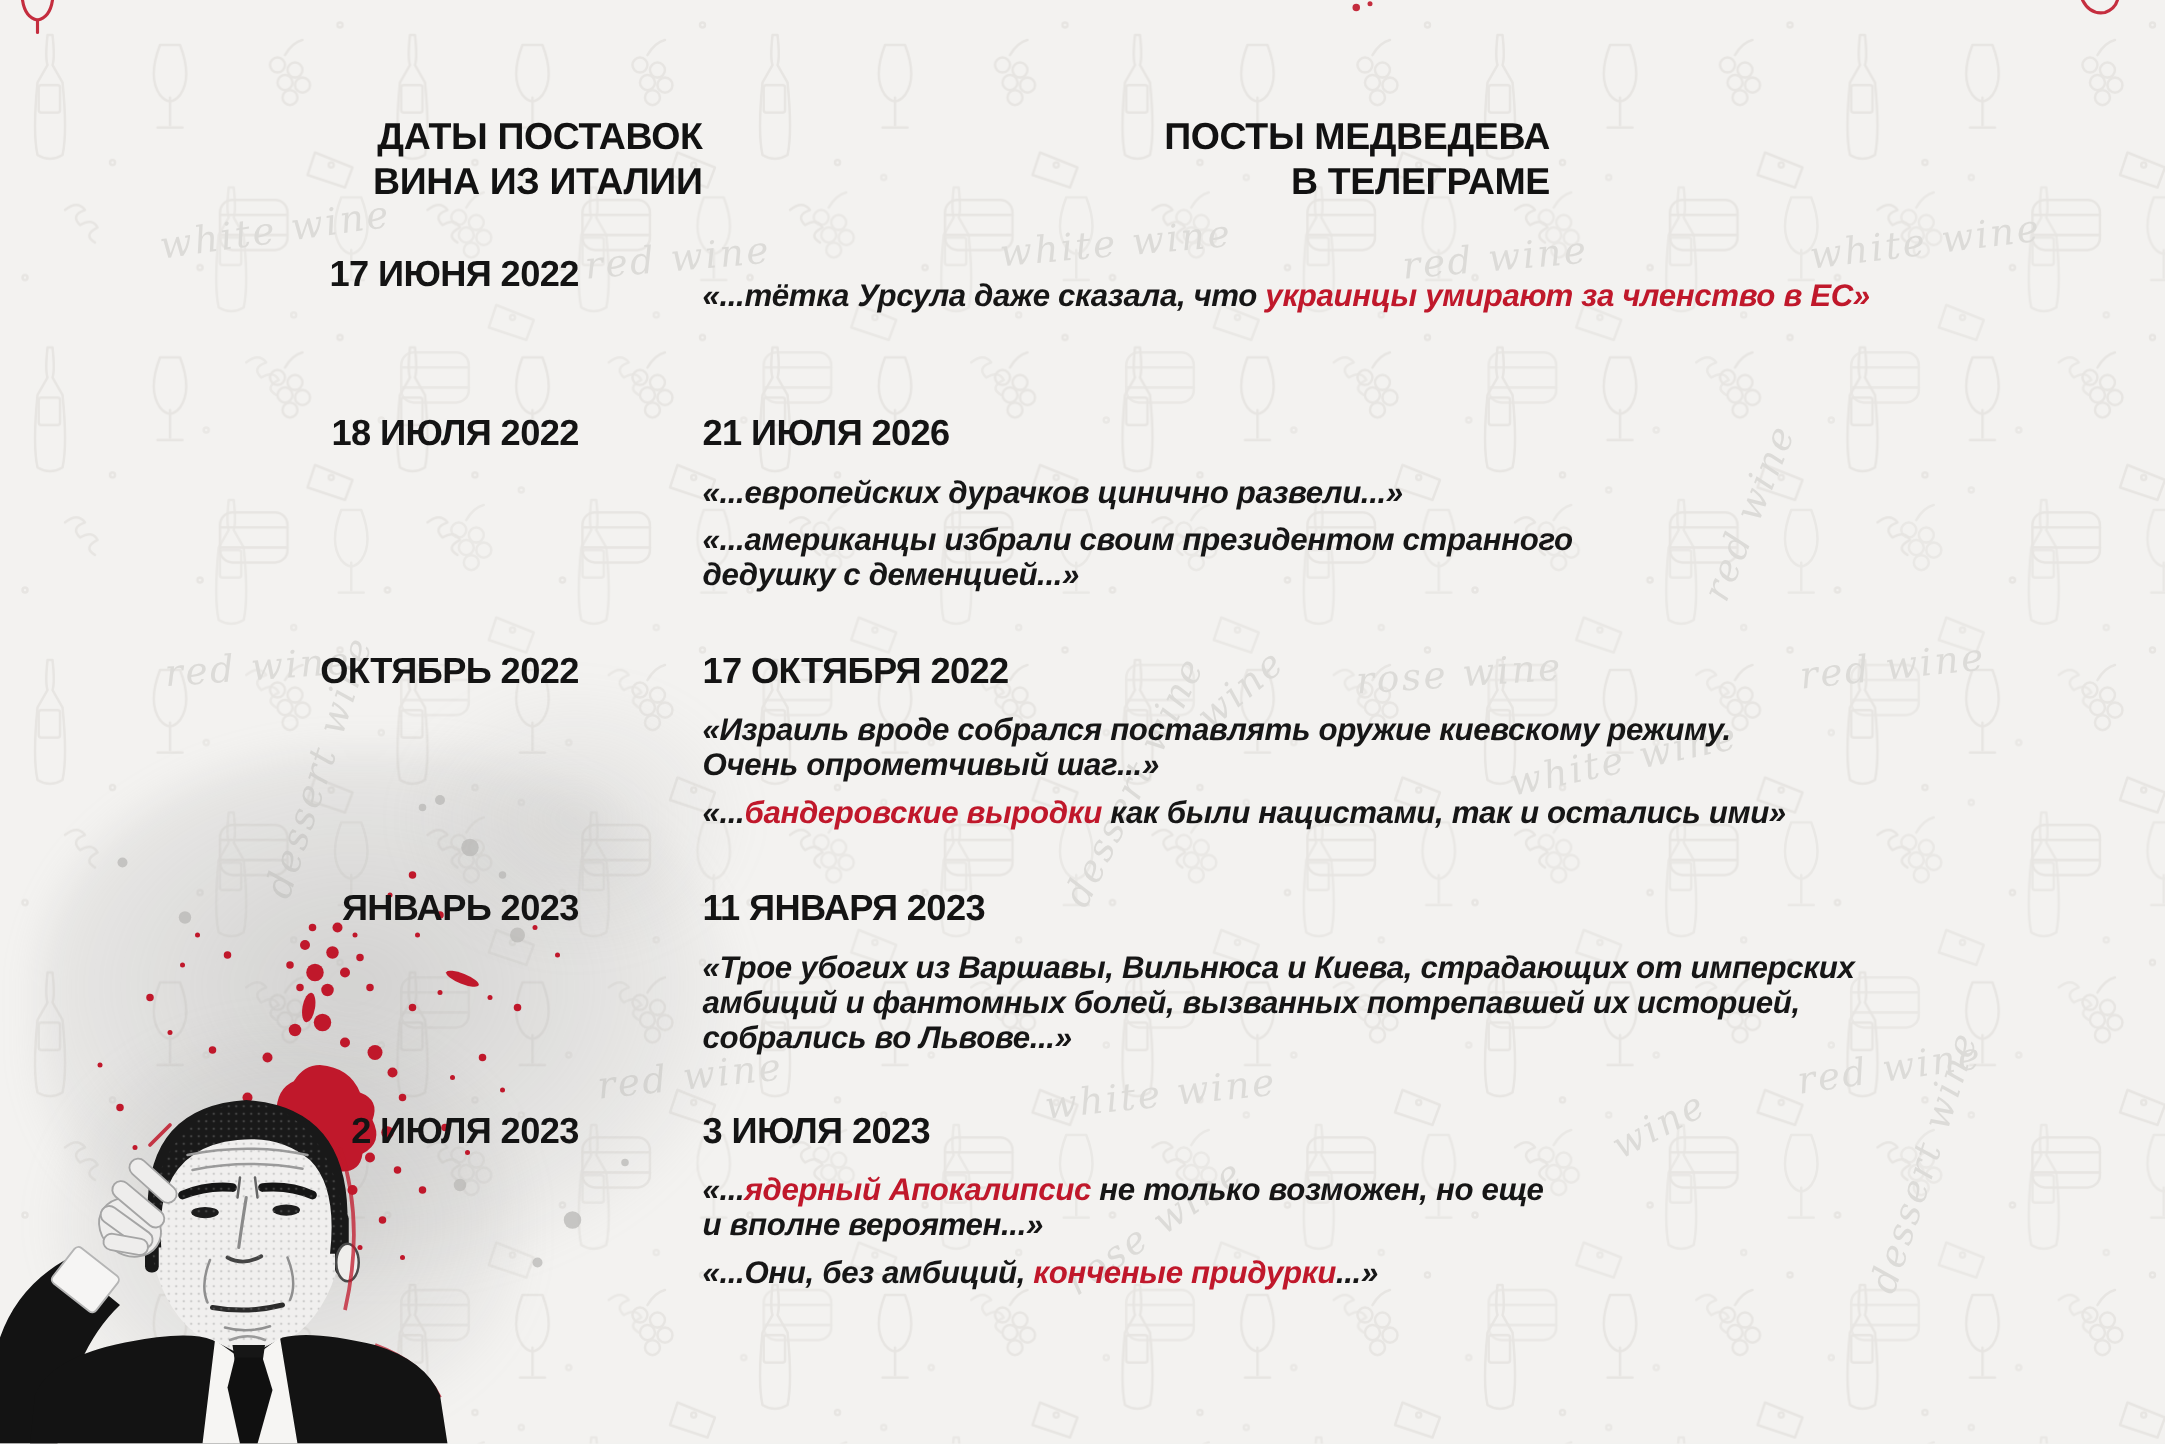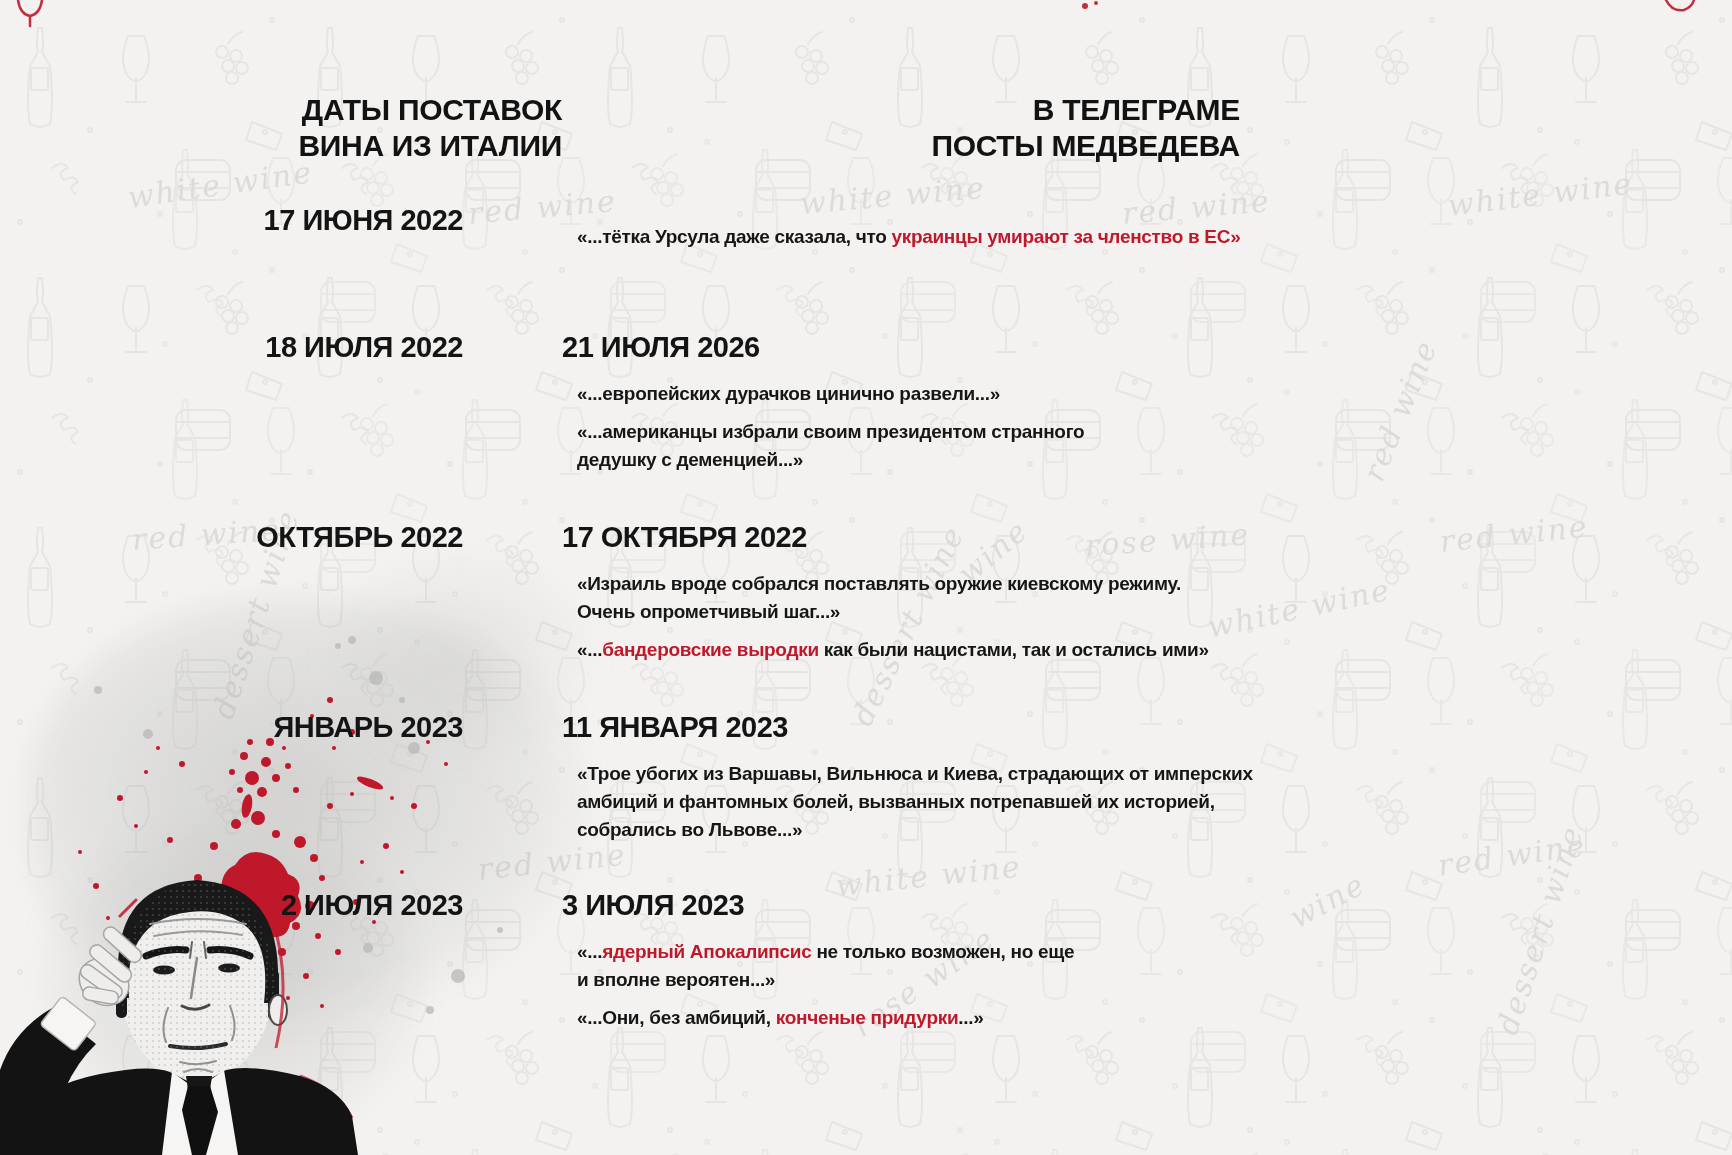"В ТЕЛЕГРАМЕ" div { order: before "ПОСТЫ МЕДВЕДЕВА" -> after "ПОСТЫ МЕДВЕДЕВА" }
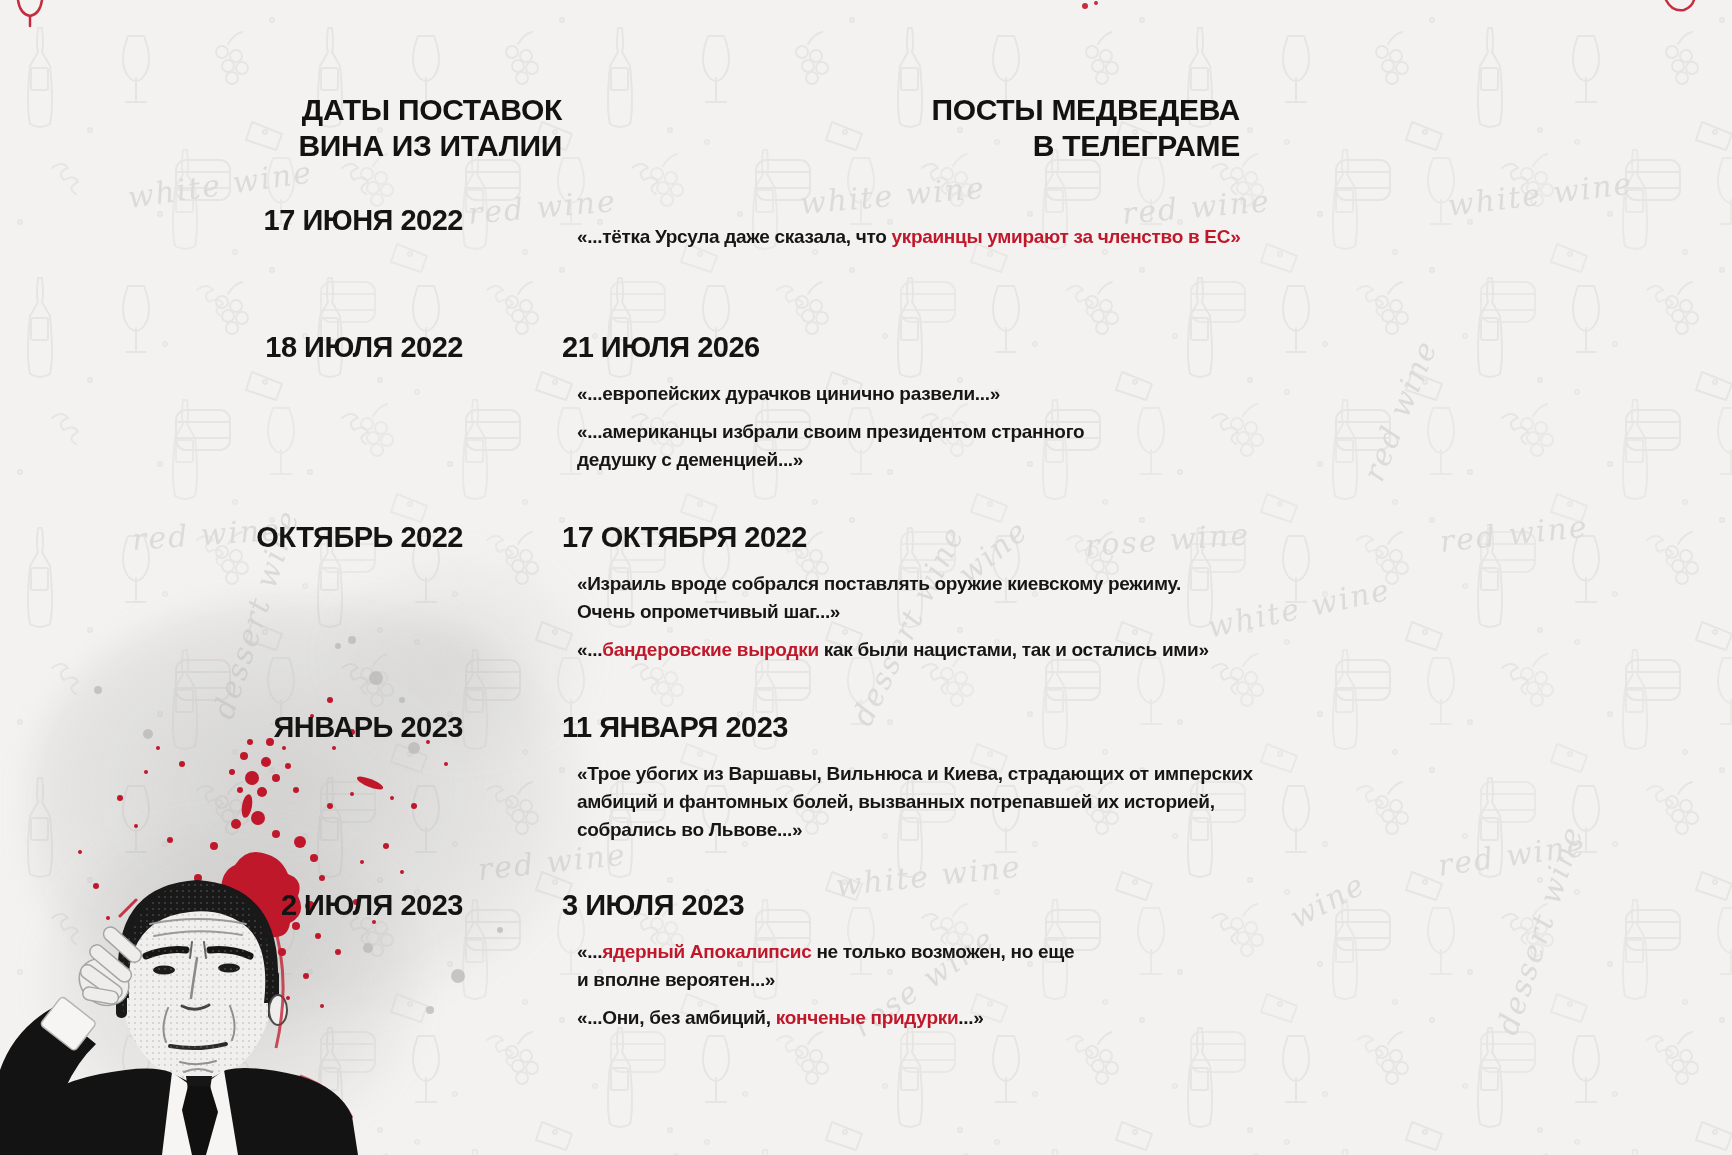"«...тётка Урсула даже сказала, что" .quote { font-size: 19px -> 25px; font-style: none -> italic; margin: 0 0 10px 15px -> 0 0 10px 0 }
